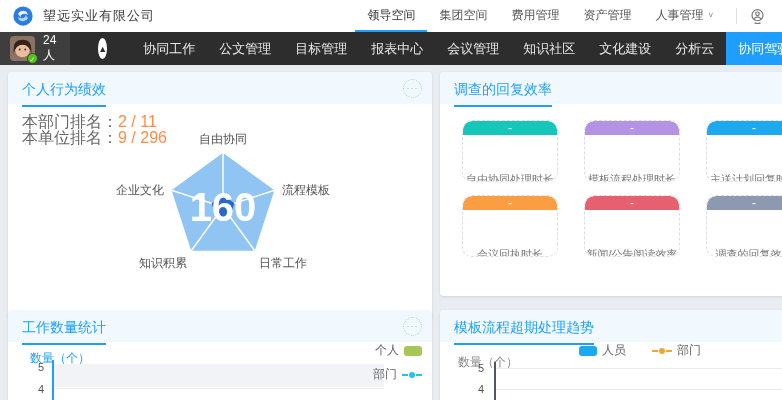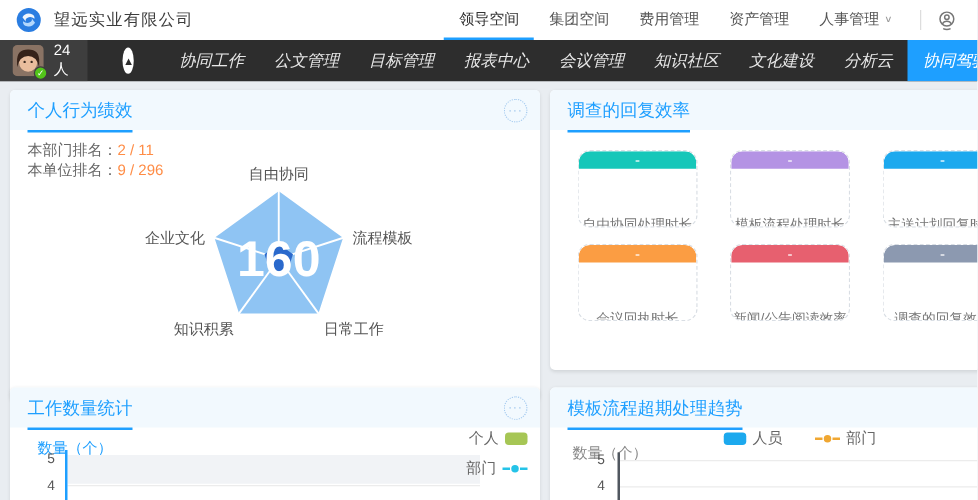"协同工作" .dmenu-item { font-style: italic -> none }
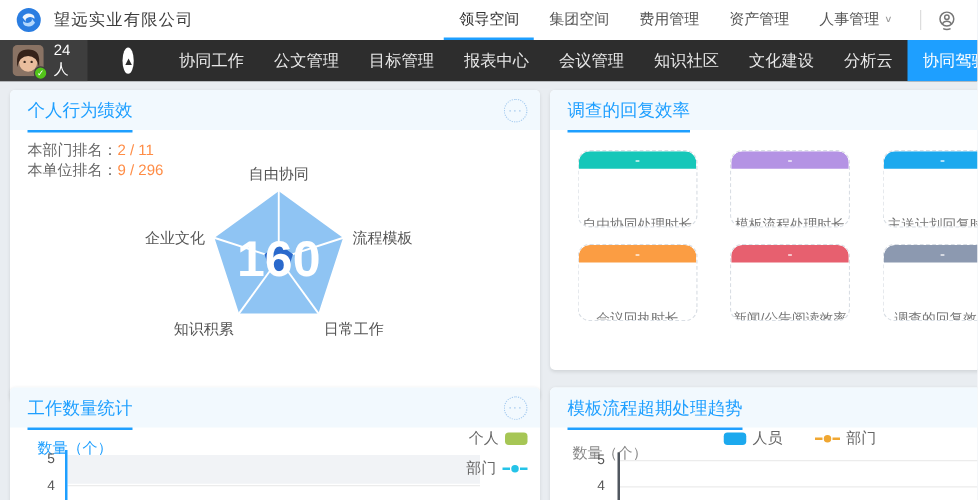"本部门排名：2 / 11" .rankline { font-size: 12px -> 16px }
